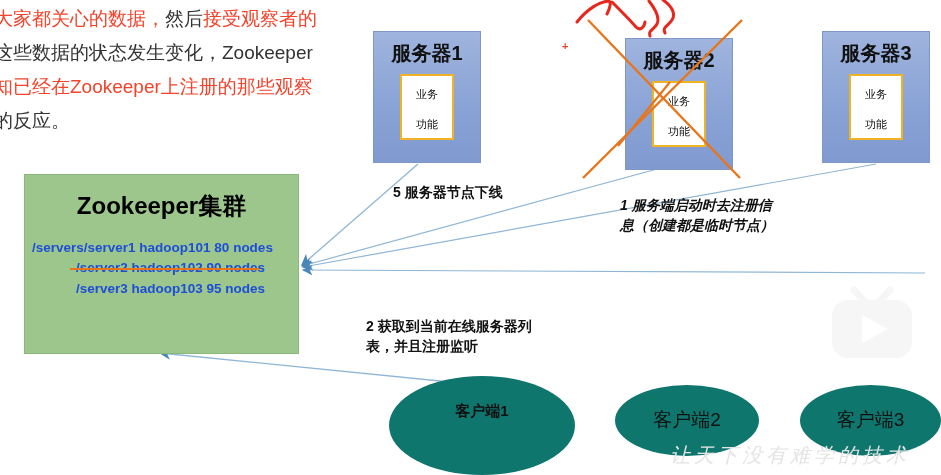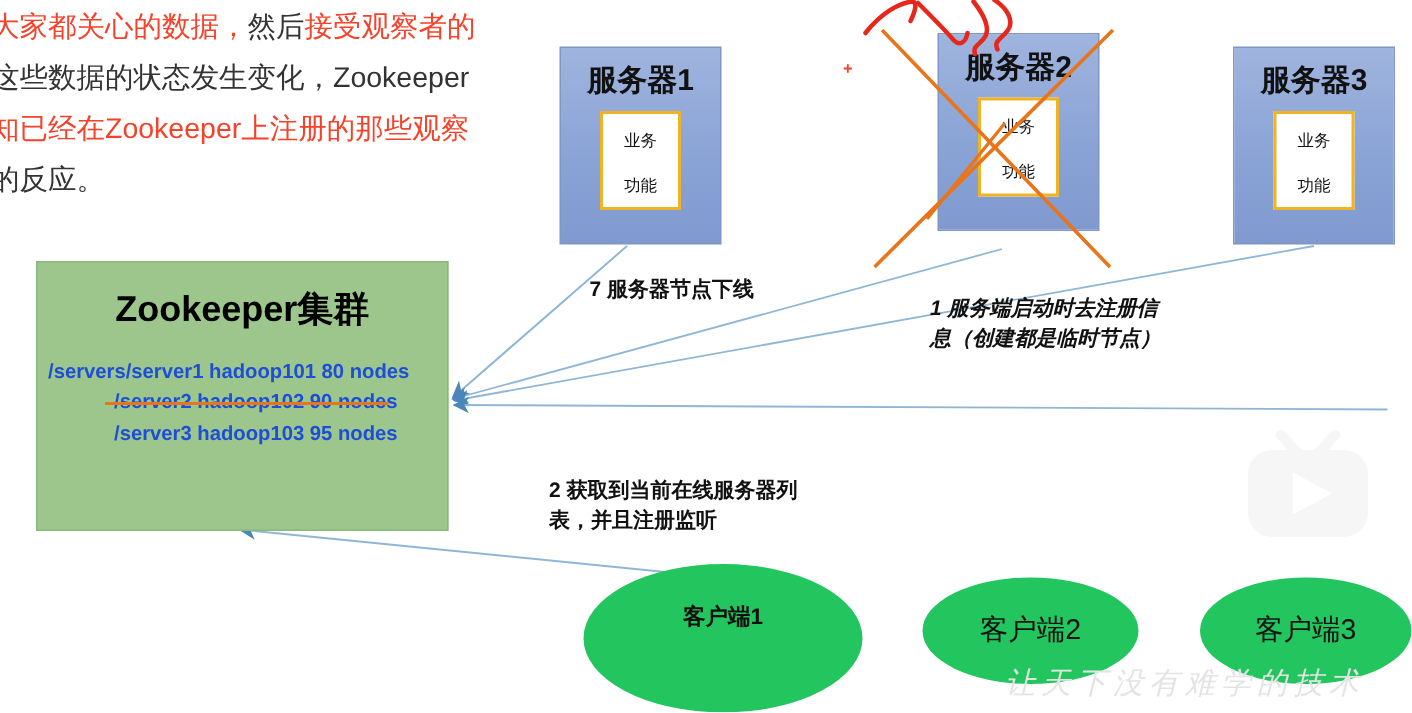"服务器2" #server2 { top: 22px -> 38px }
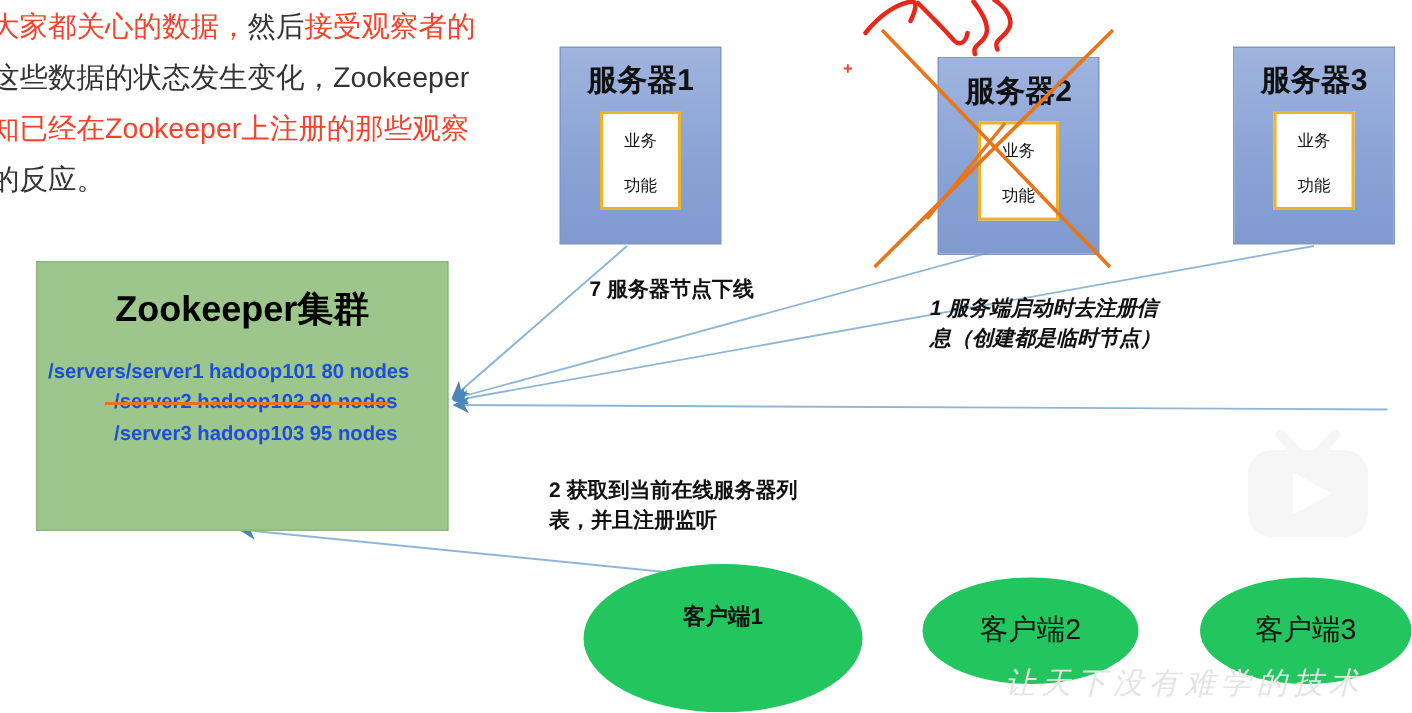"7 服务器节点下线" div.anno { text: 7 -> 5 }
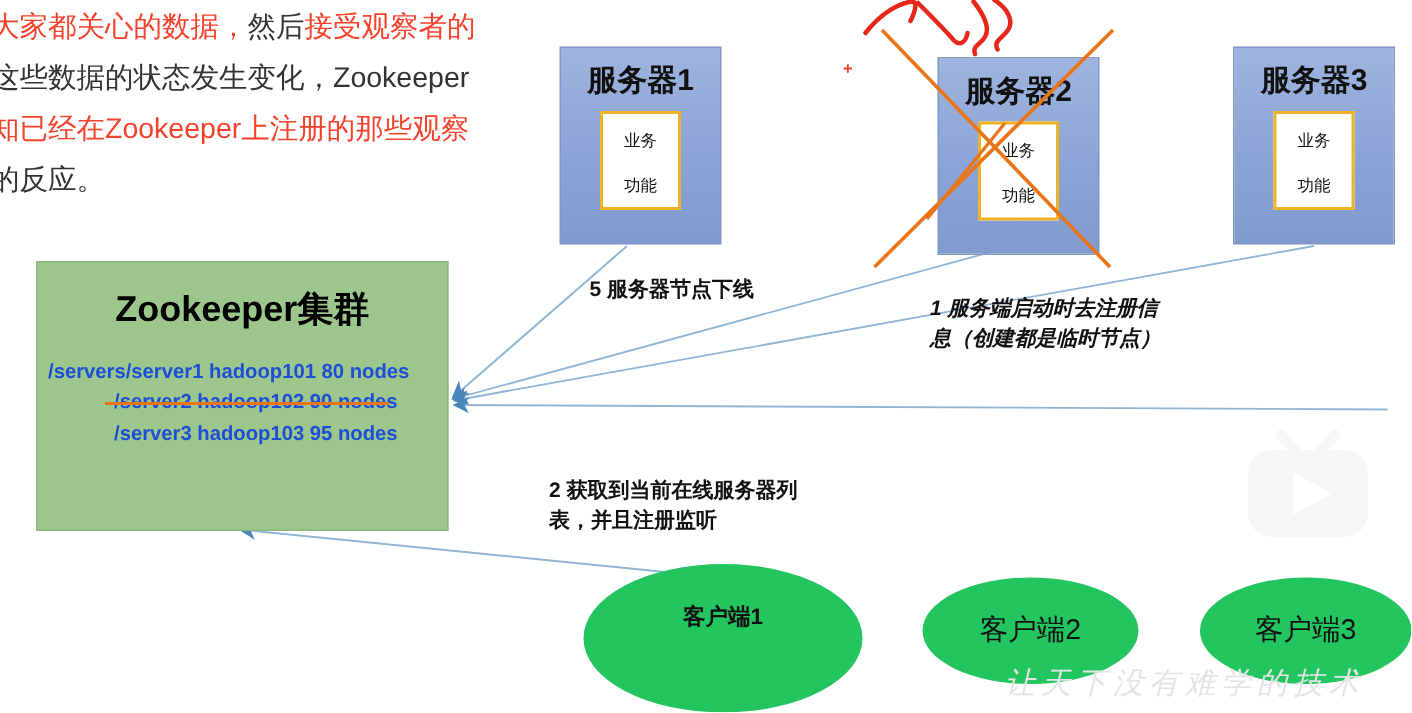"客户端1" .client { background: #22c55e -> #0f766e }
